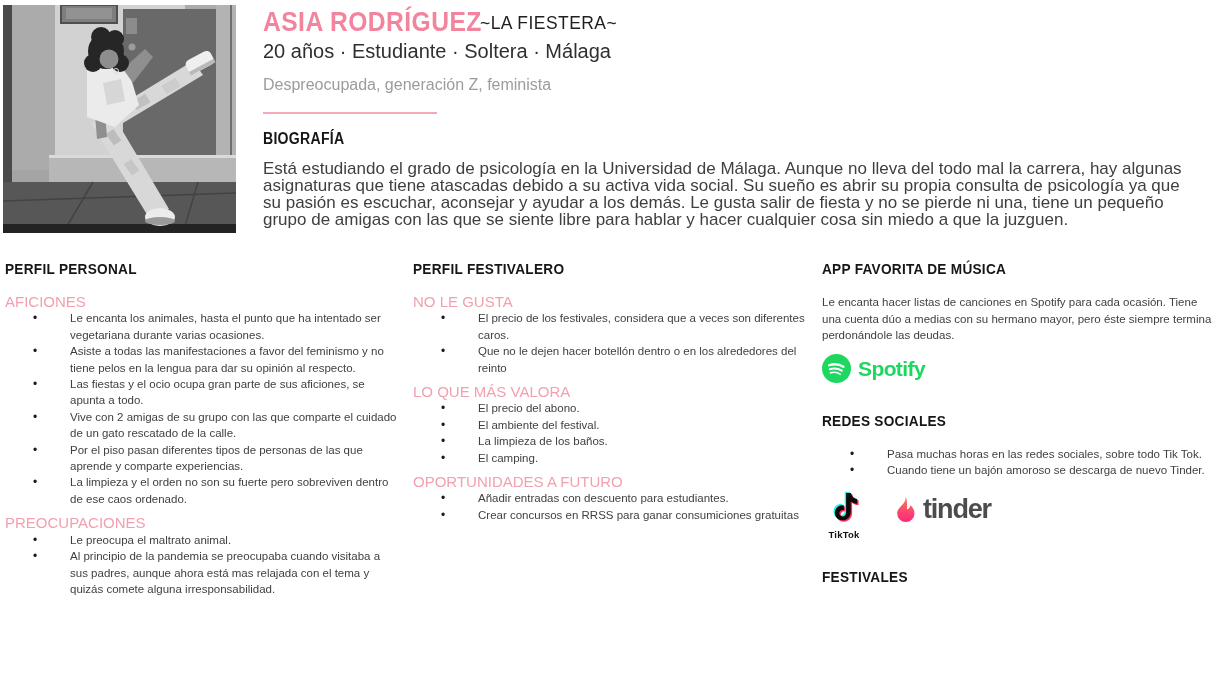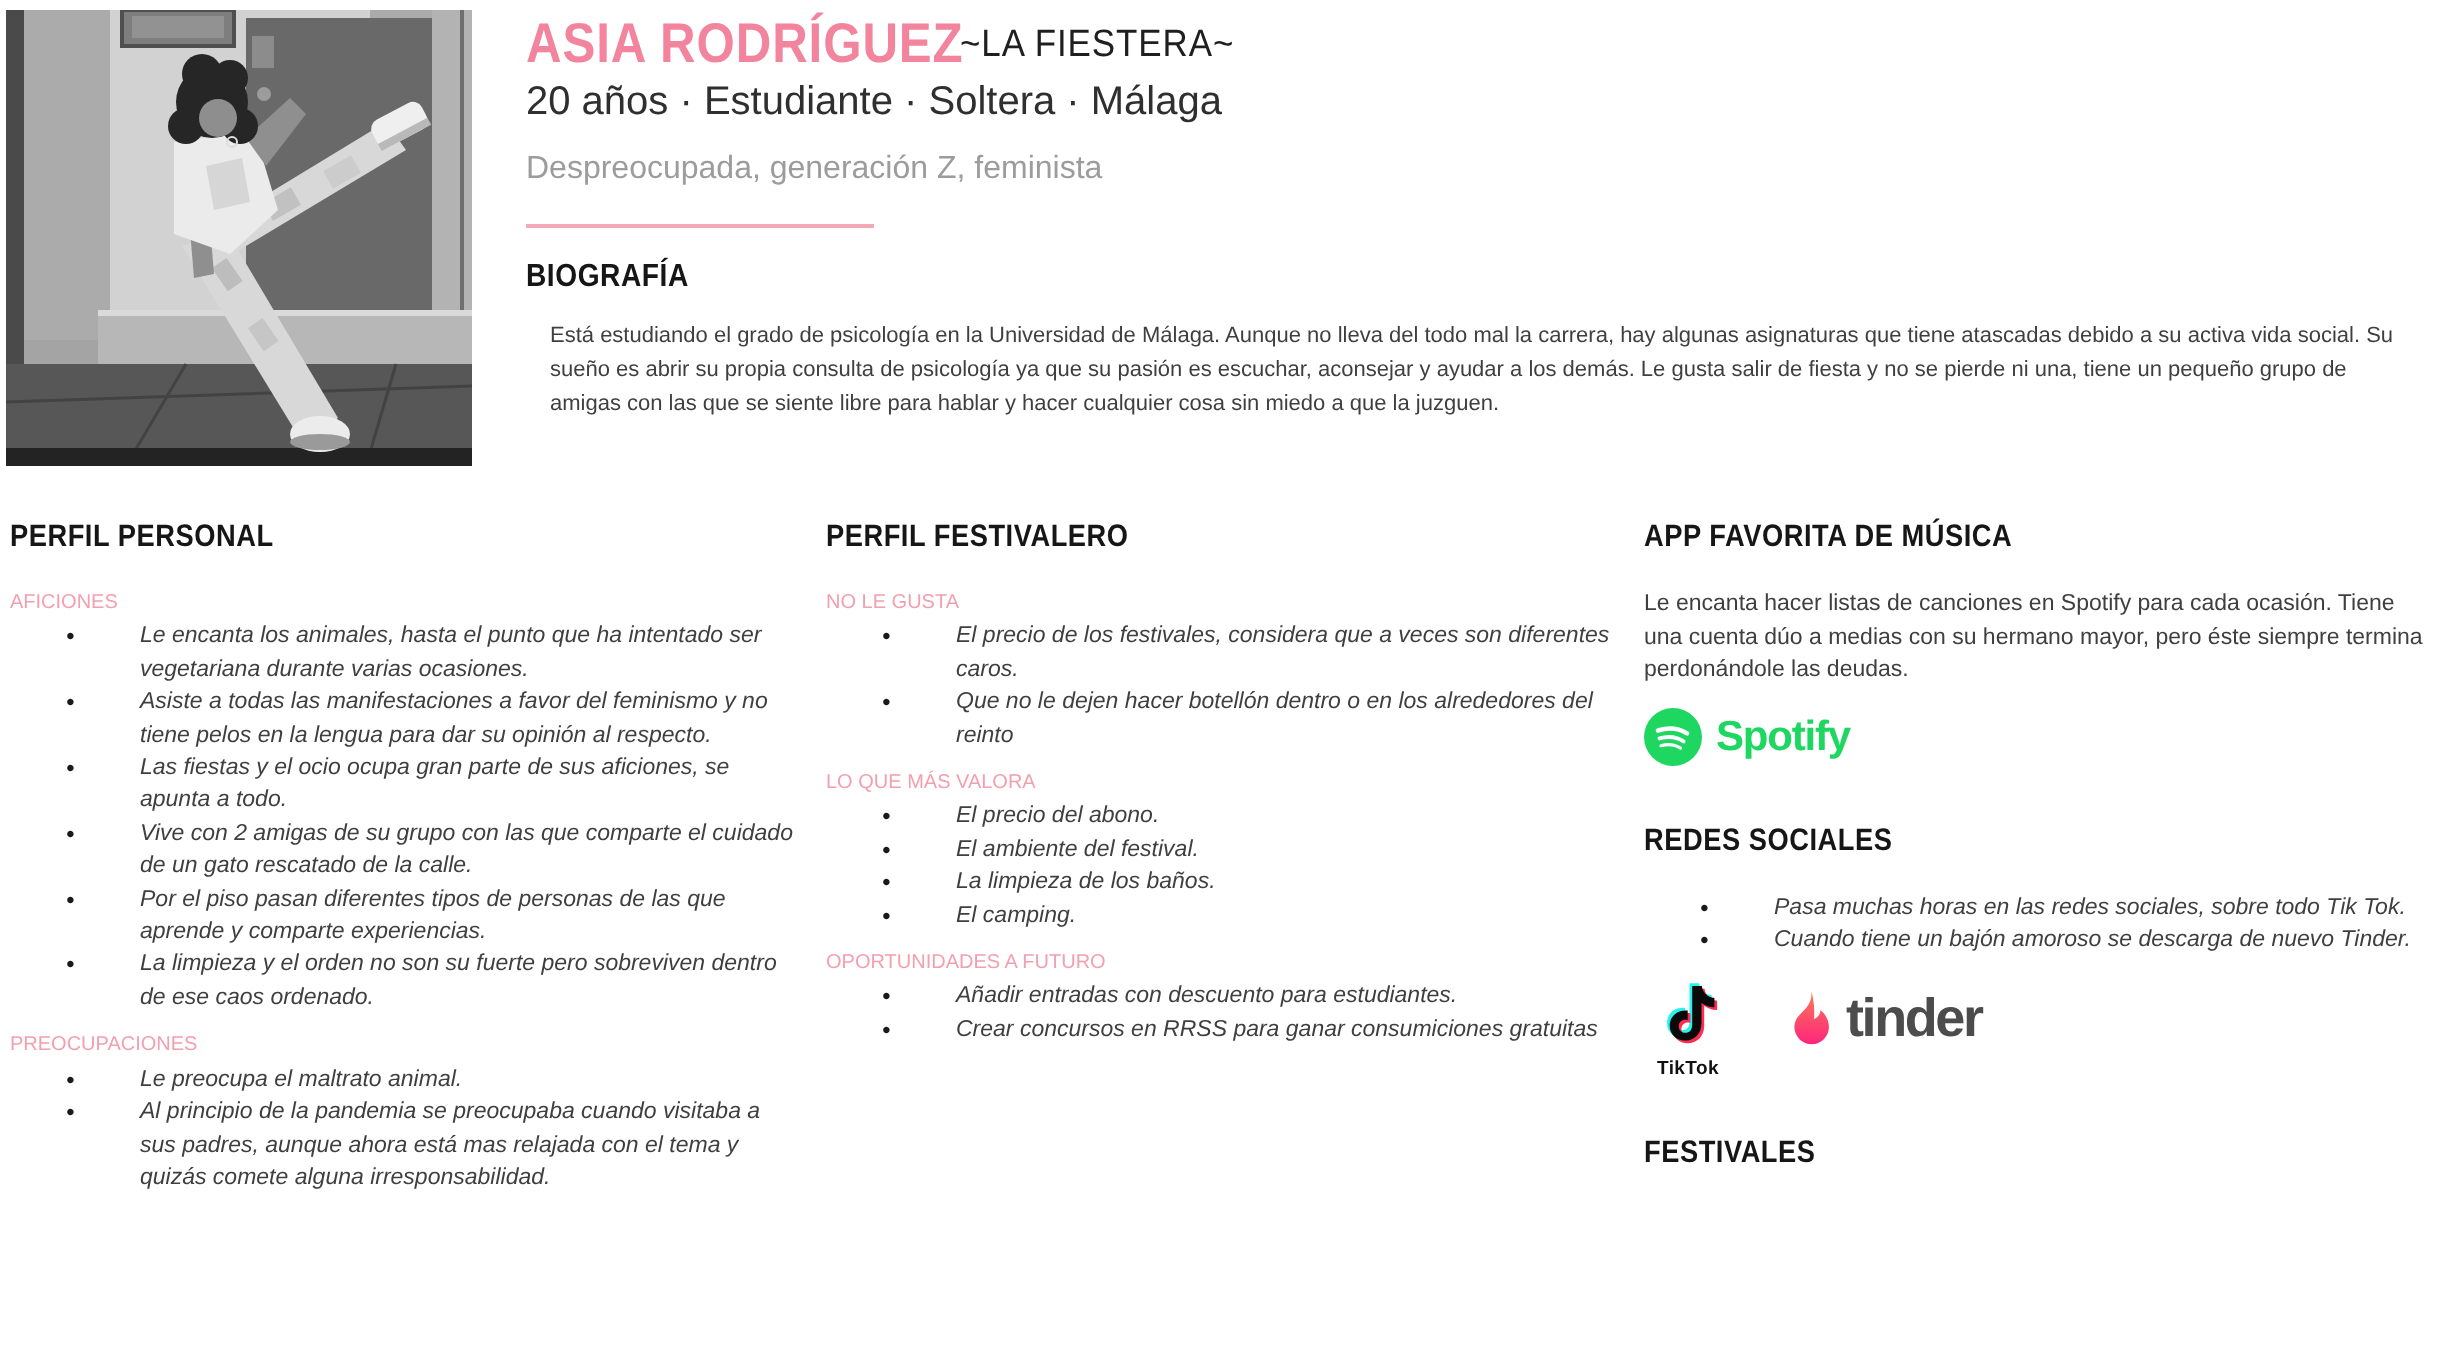"Está estudiando el grado de" .bio-text { font-size: 11px -> 17px; left: 12px -> 0 }
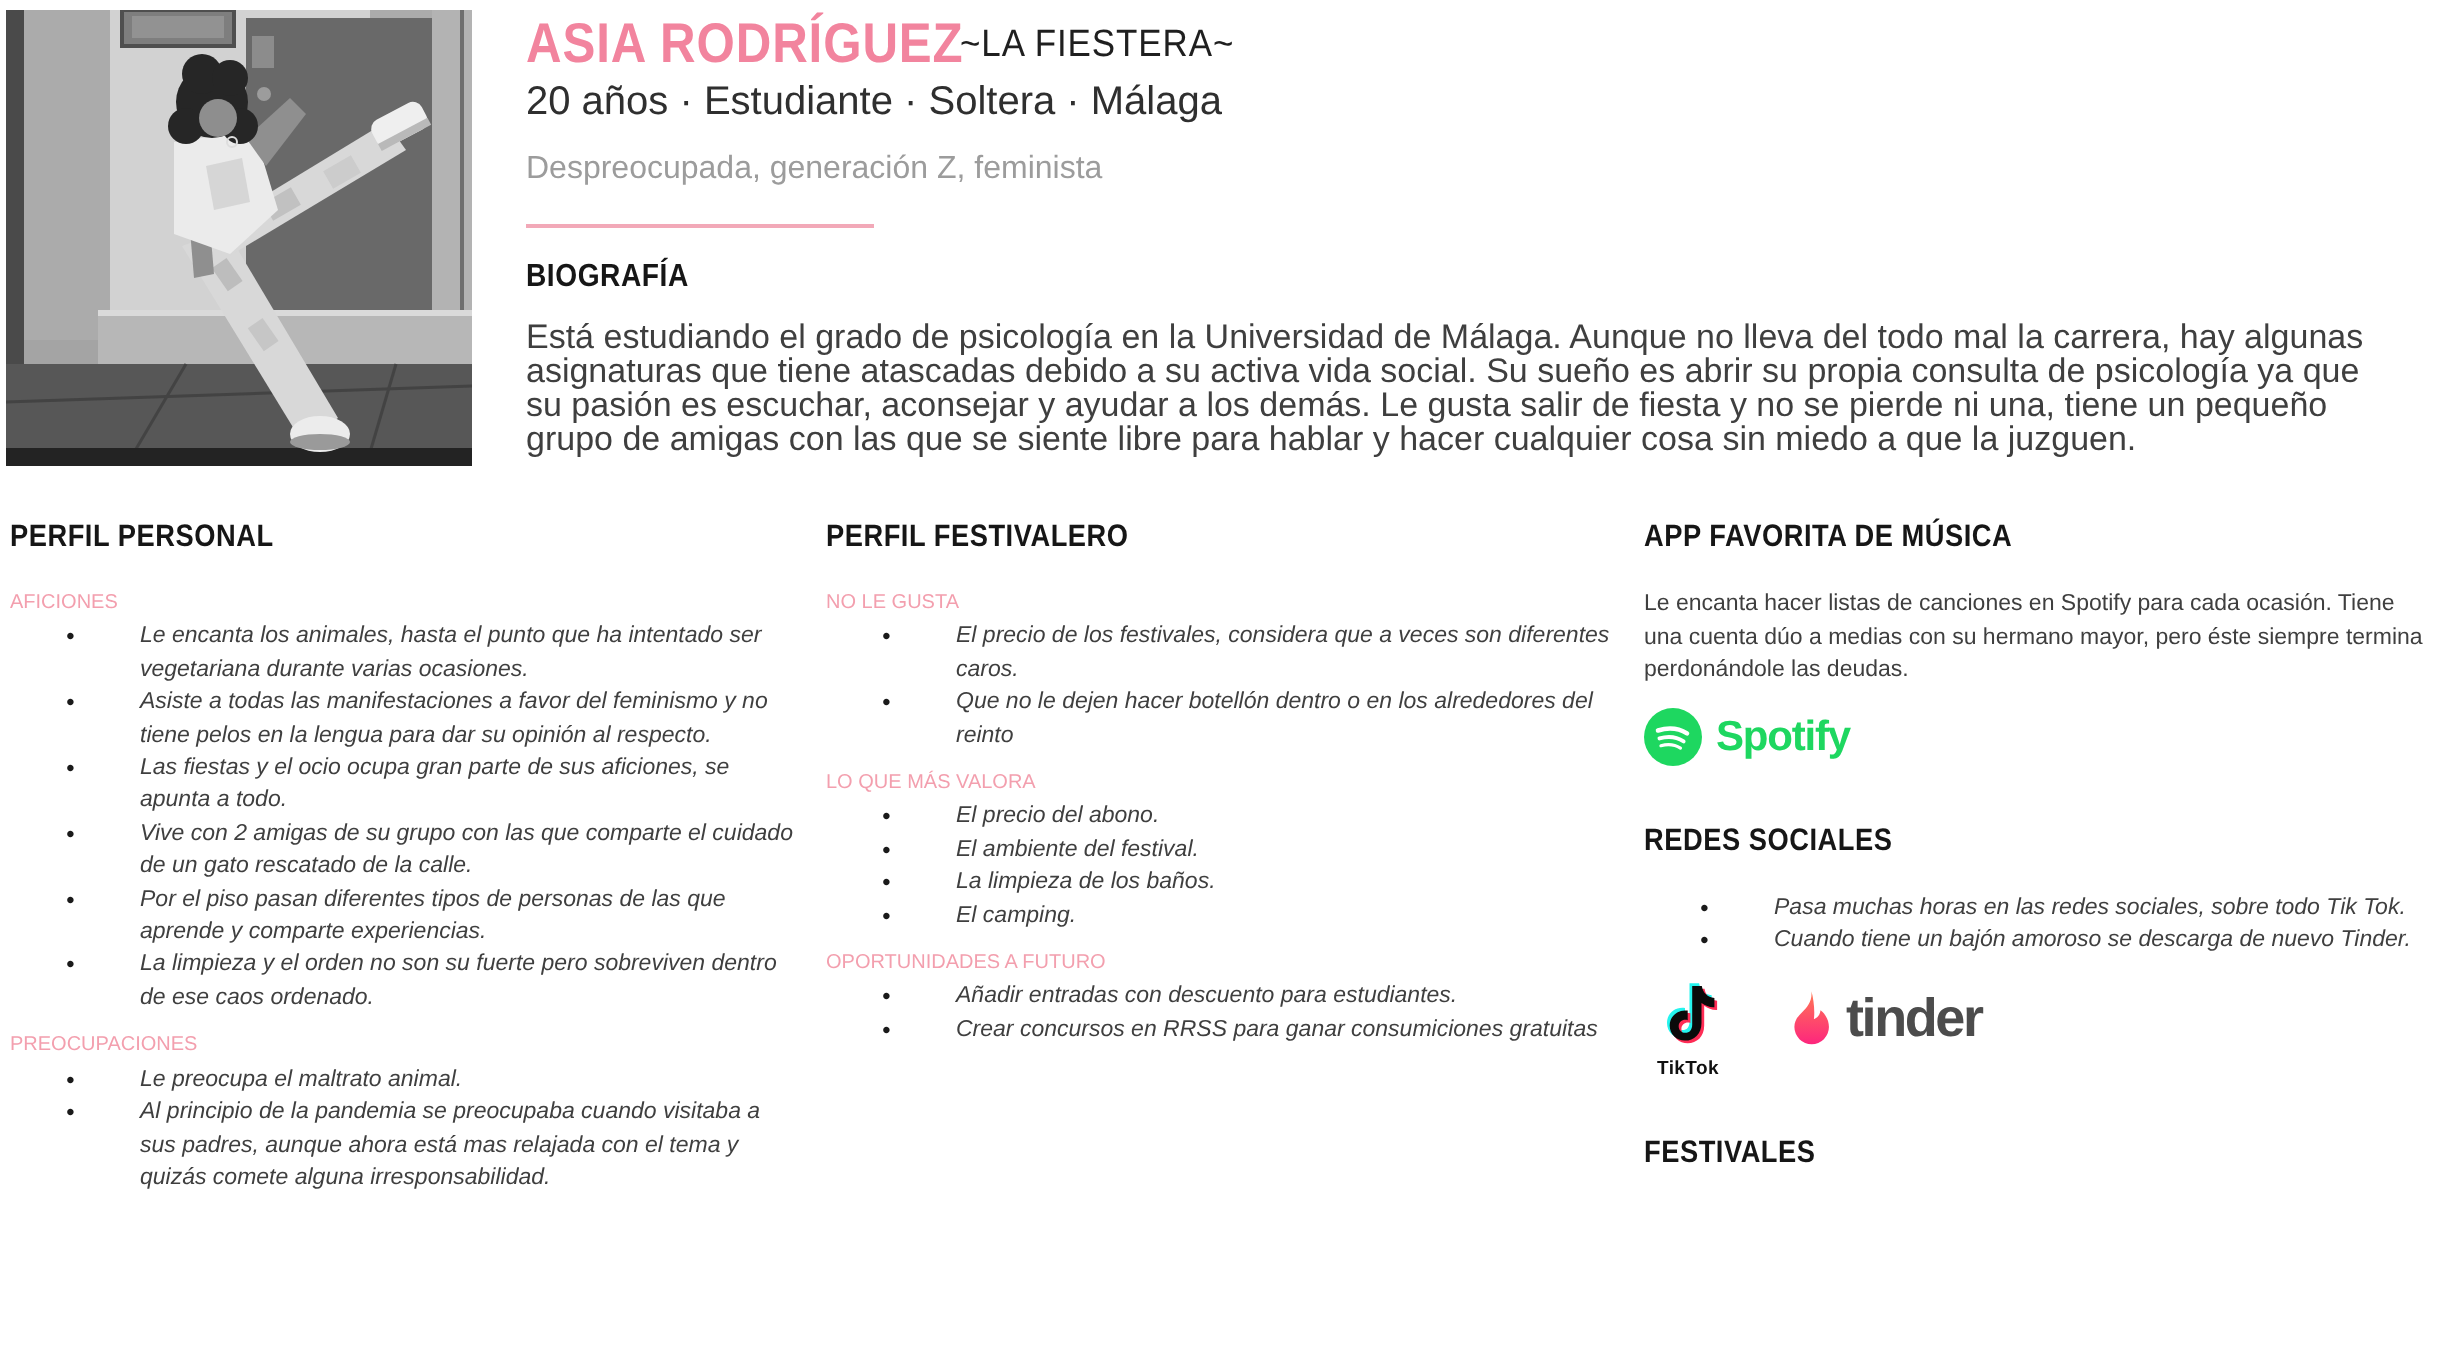"AFICIONES" .subhead { font-size: 10px -> 15px }
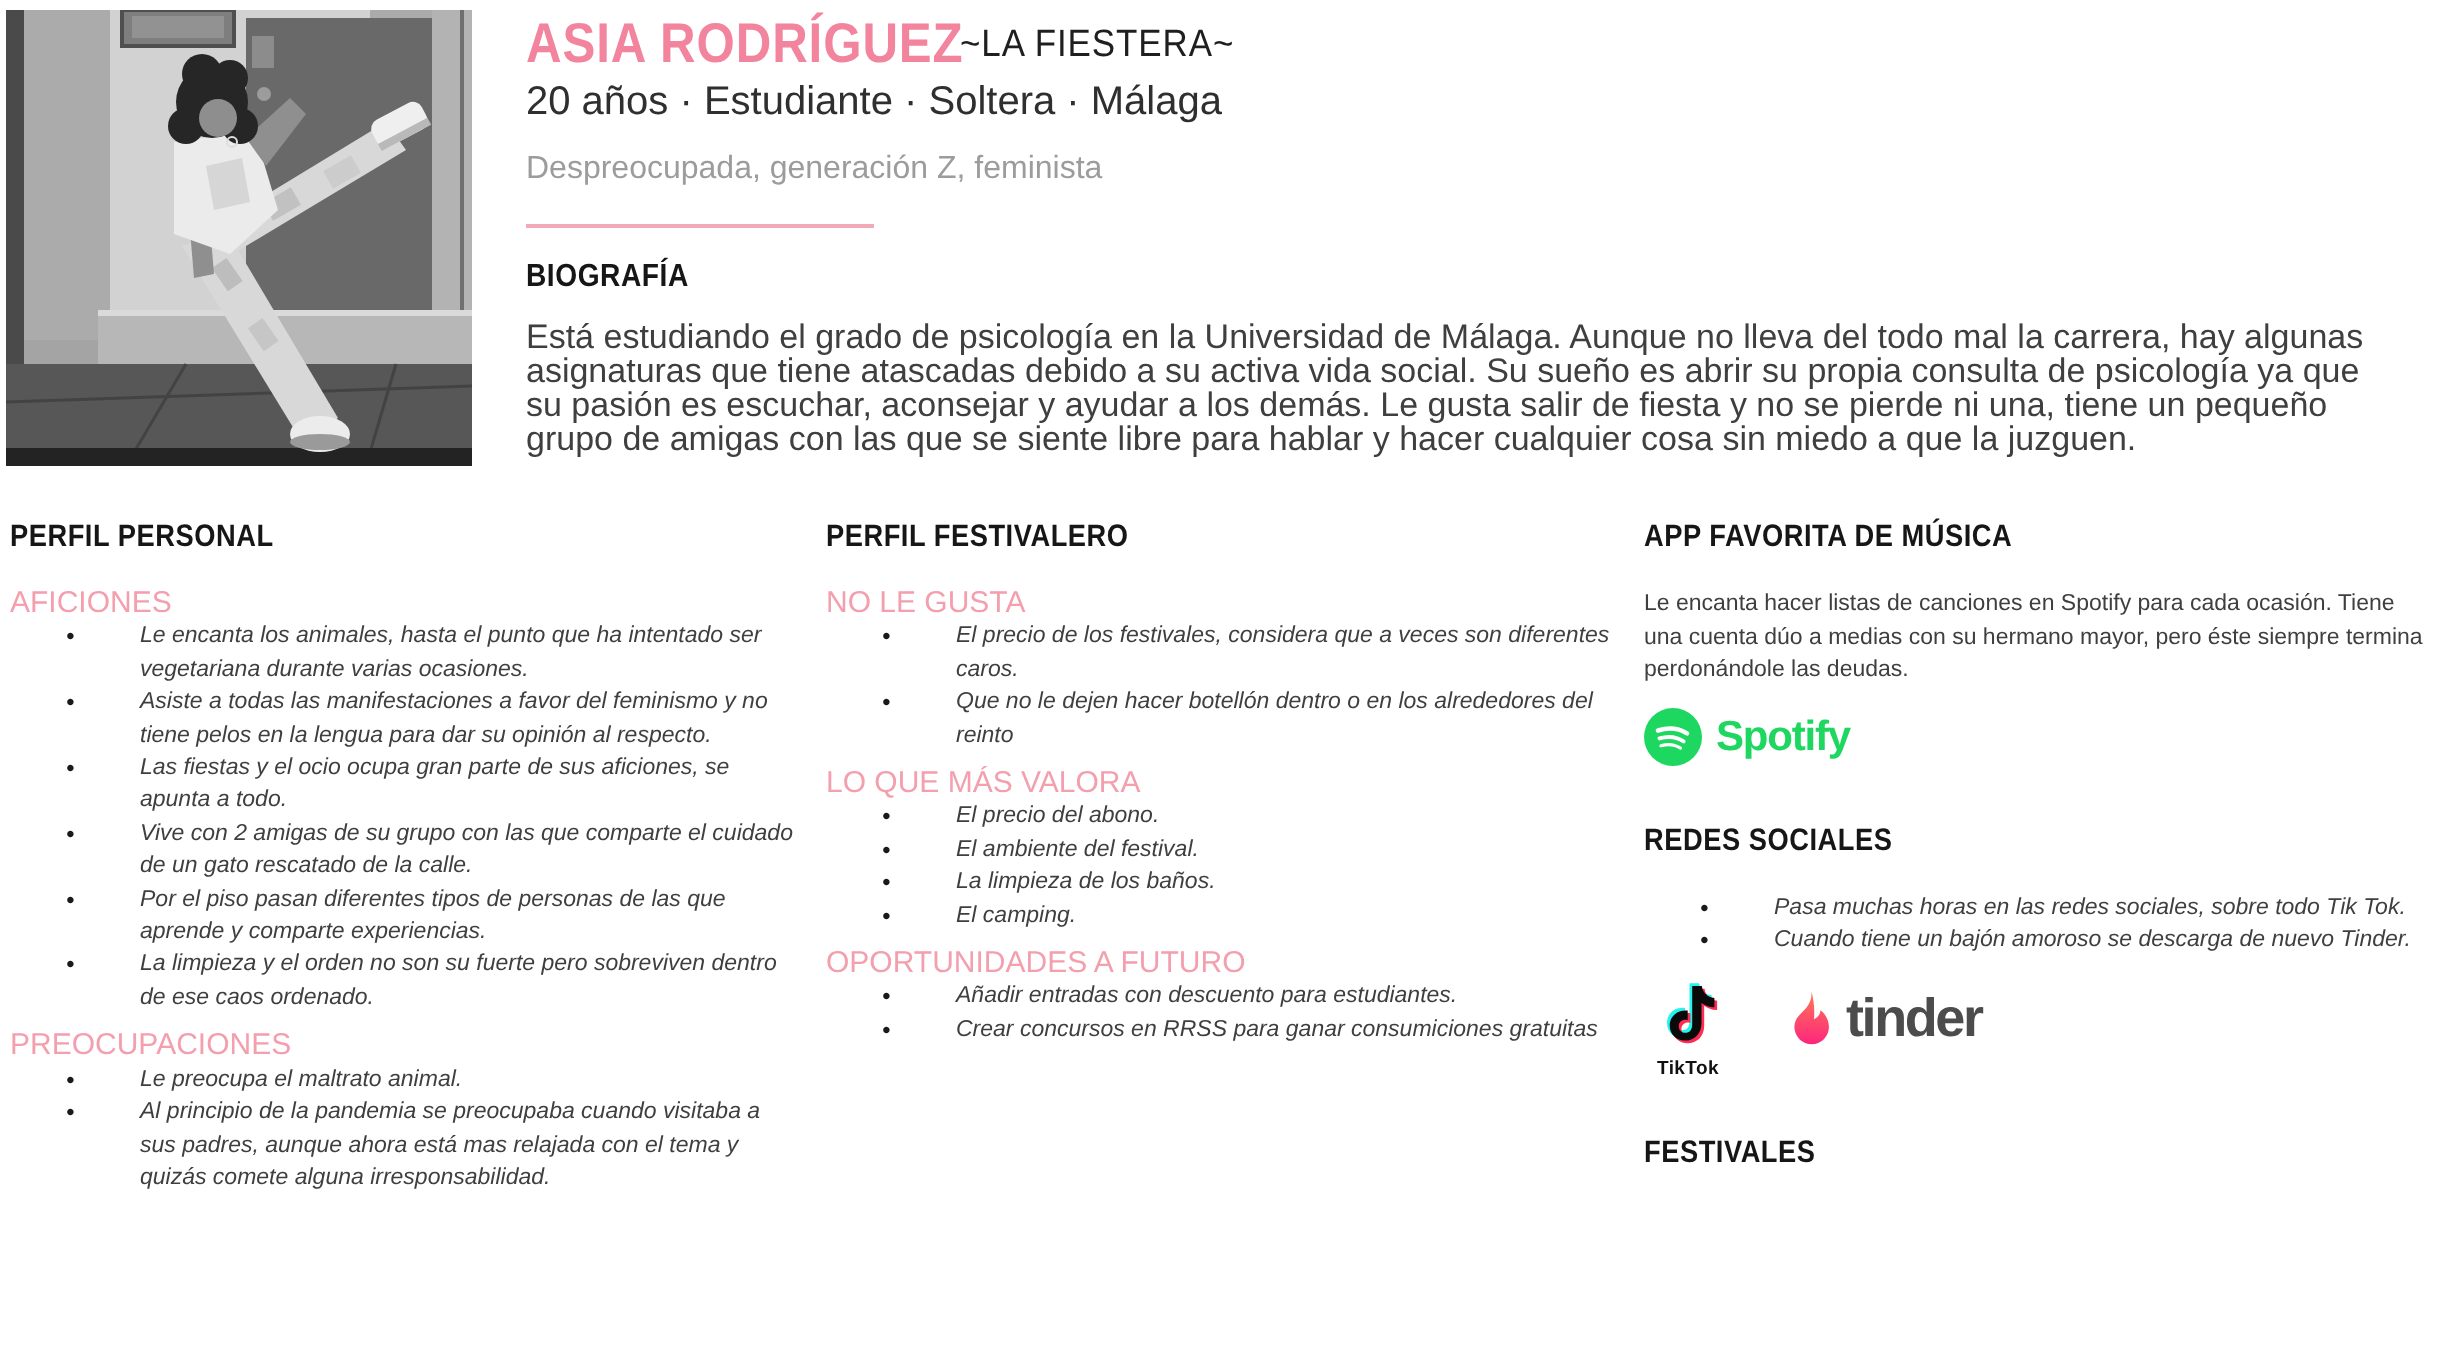"Le encanta los animales, hasta" ul.bullets li { font-style: italic -> none }
